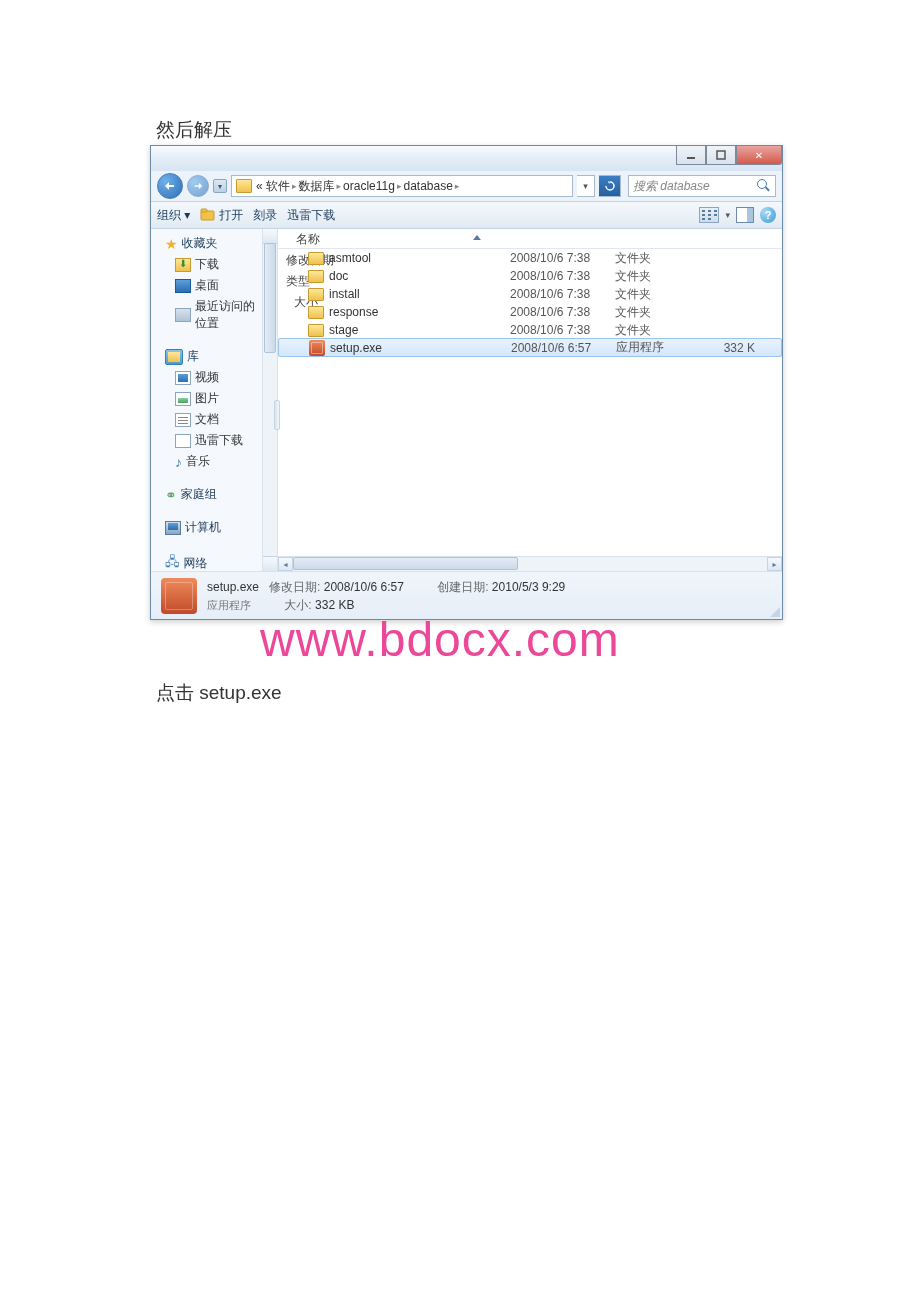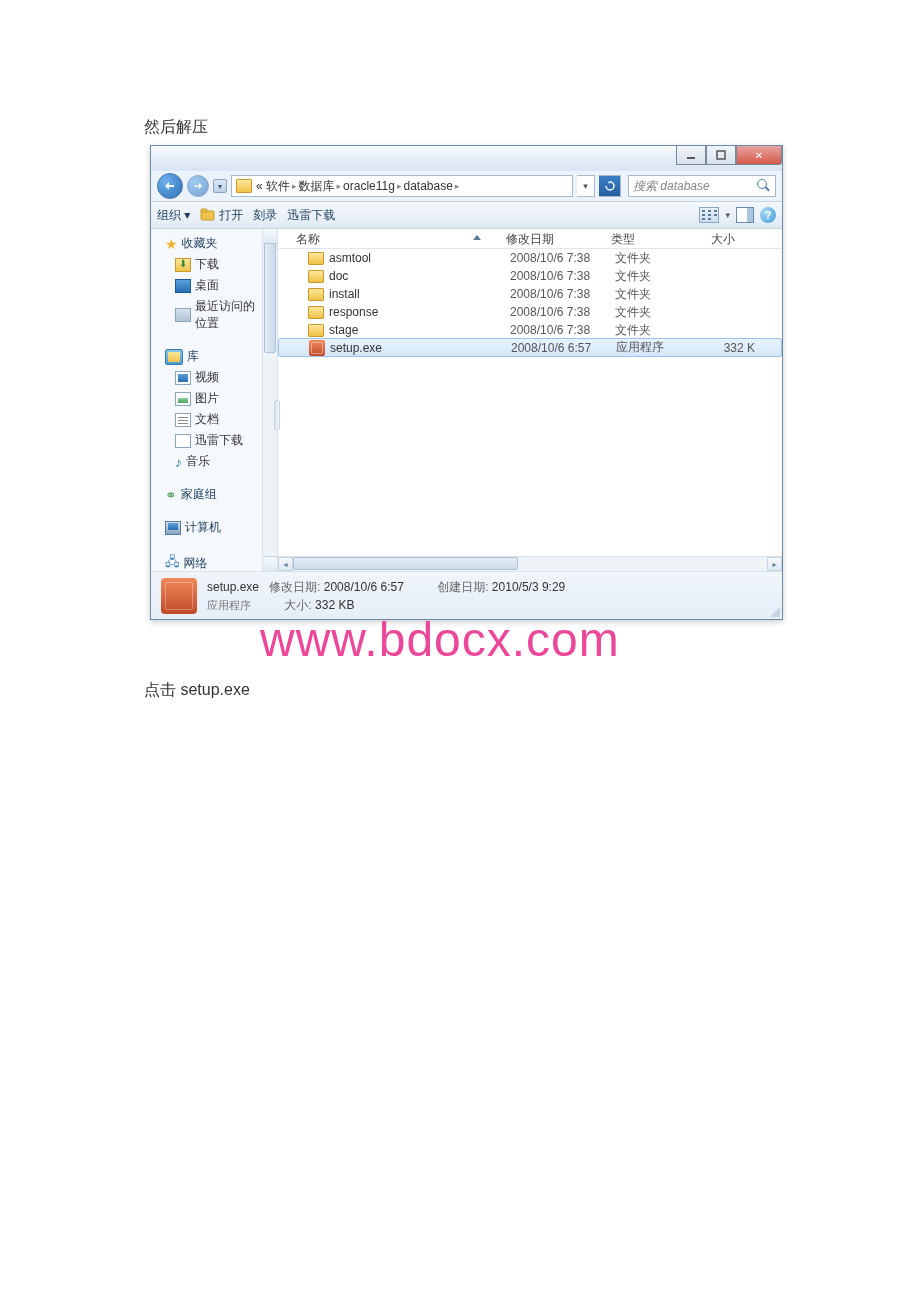"然后解压" .doc-text { font-size: 16px -> 19px; left: 144px -> 156px }
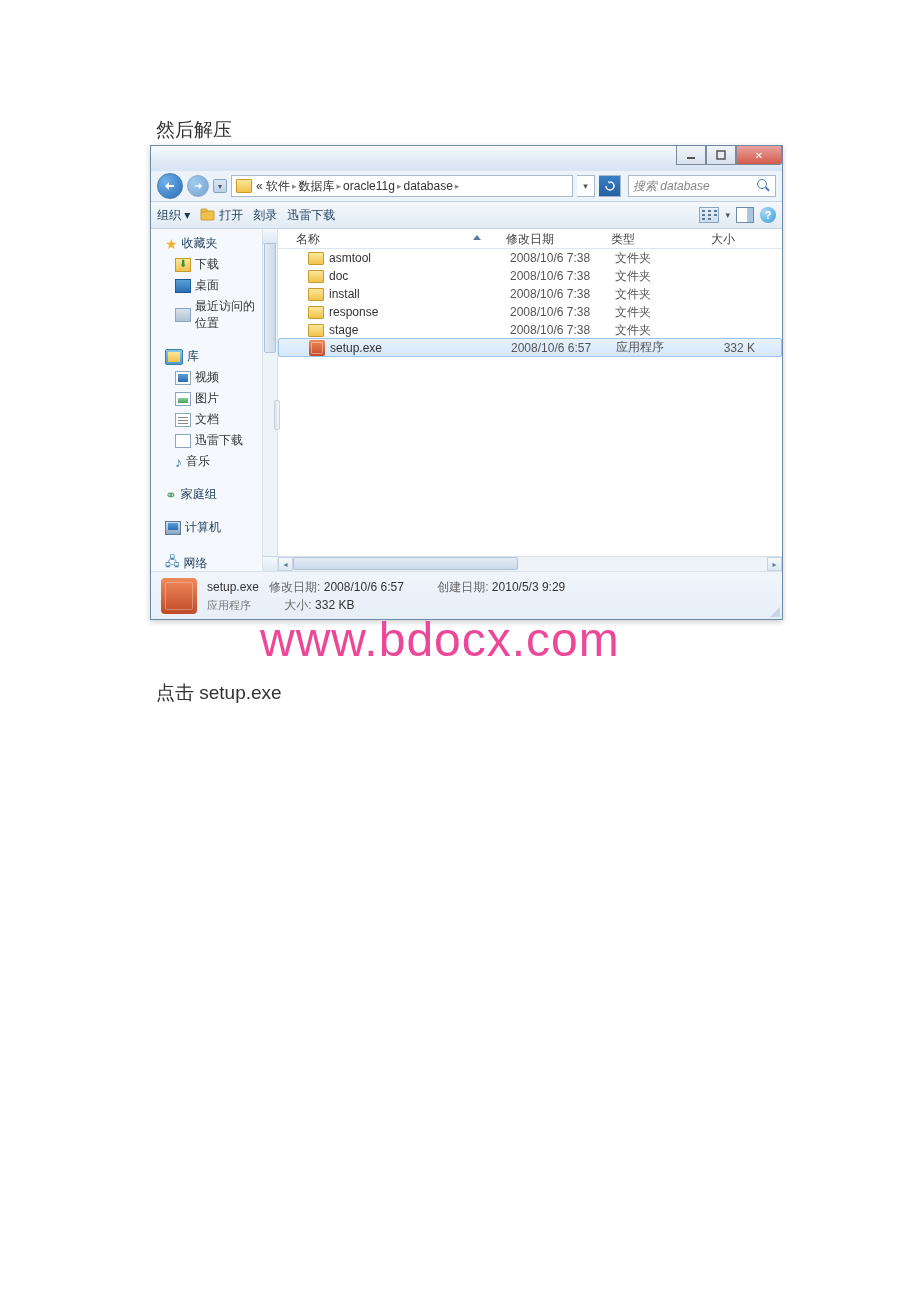"名称" .columns { flex-direction: none -> column }
